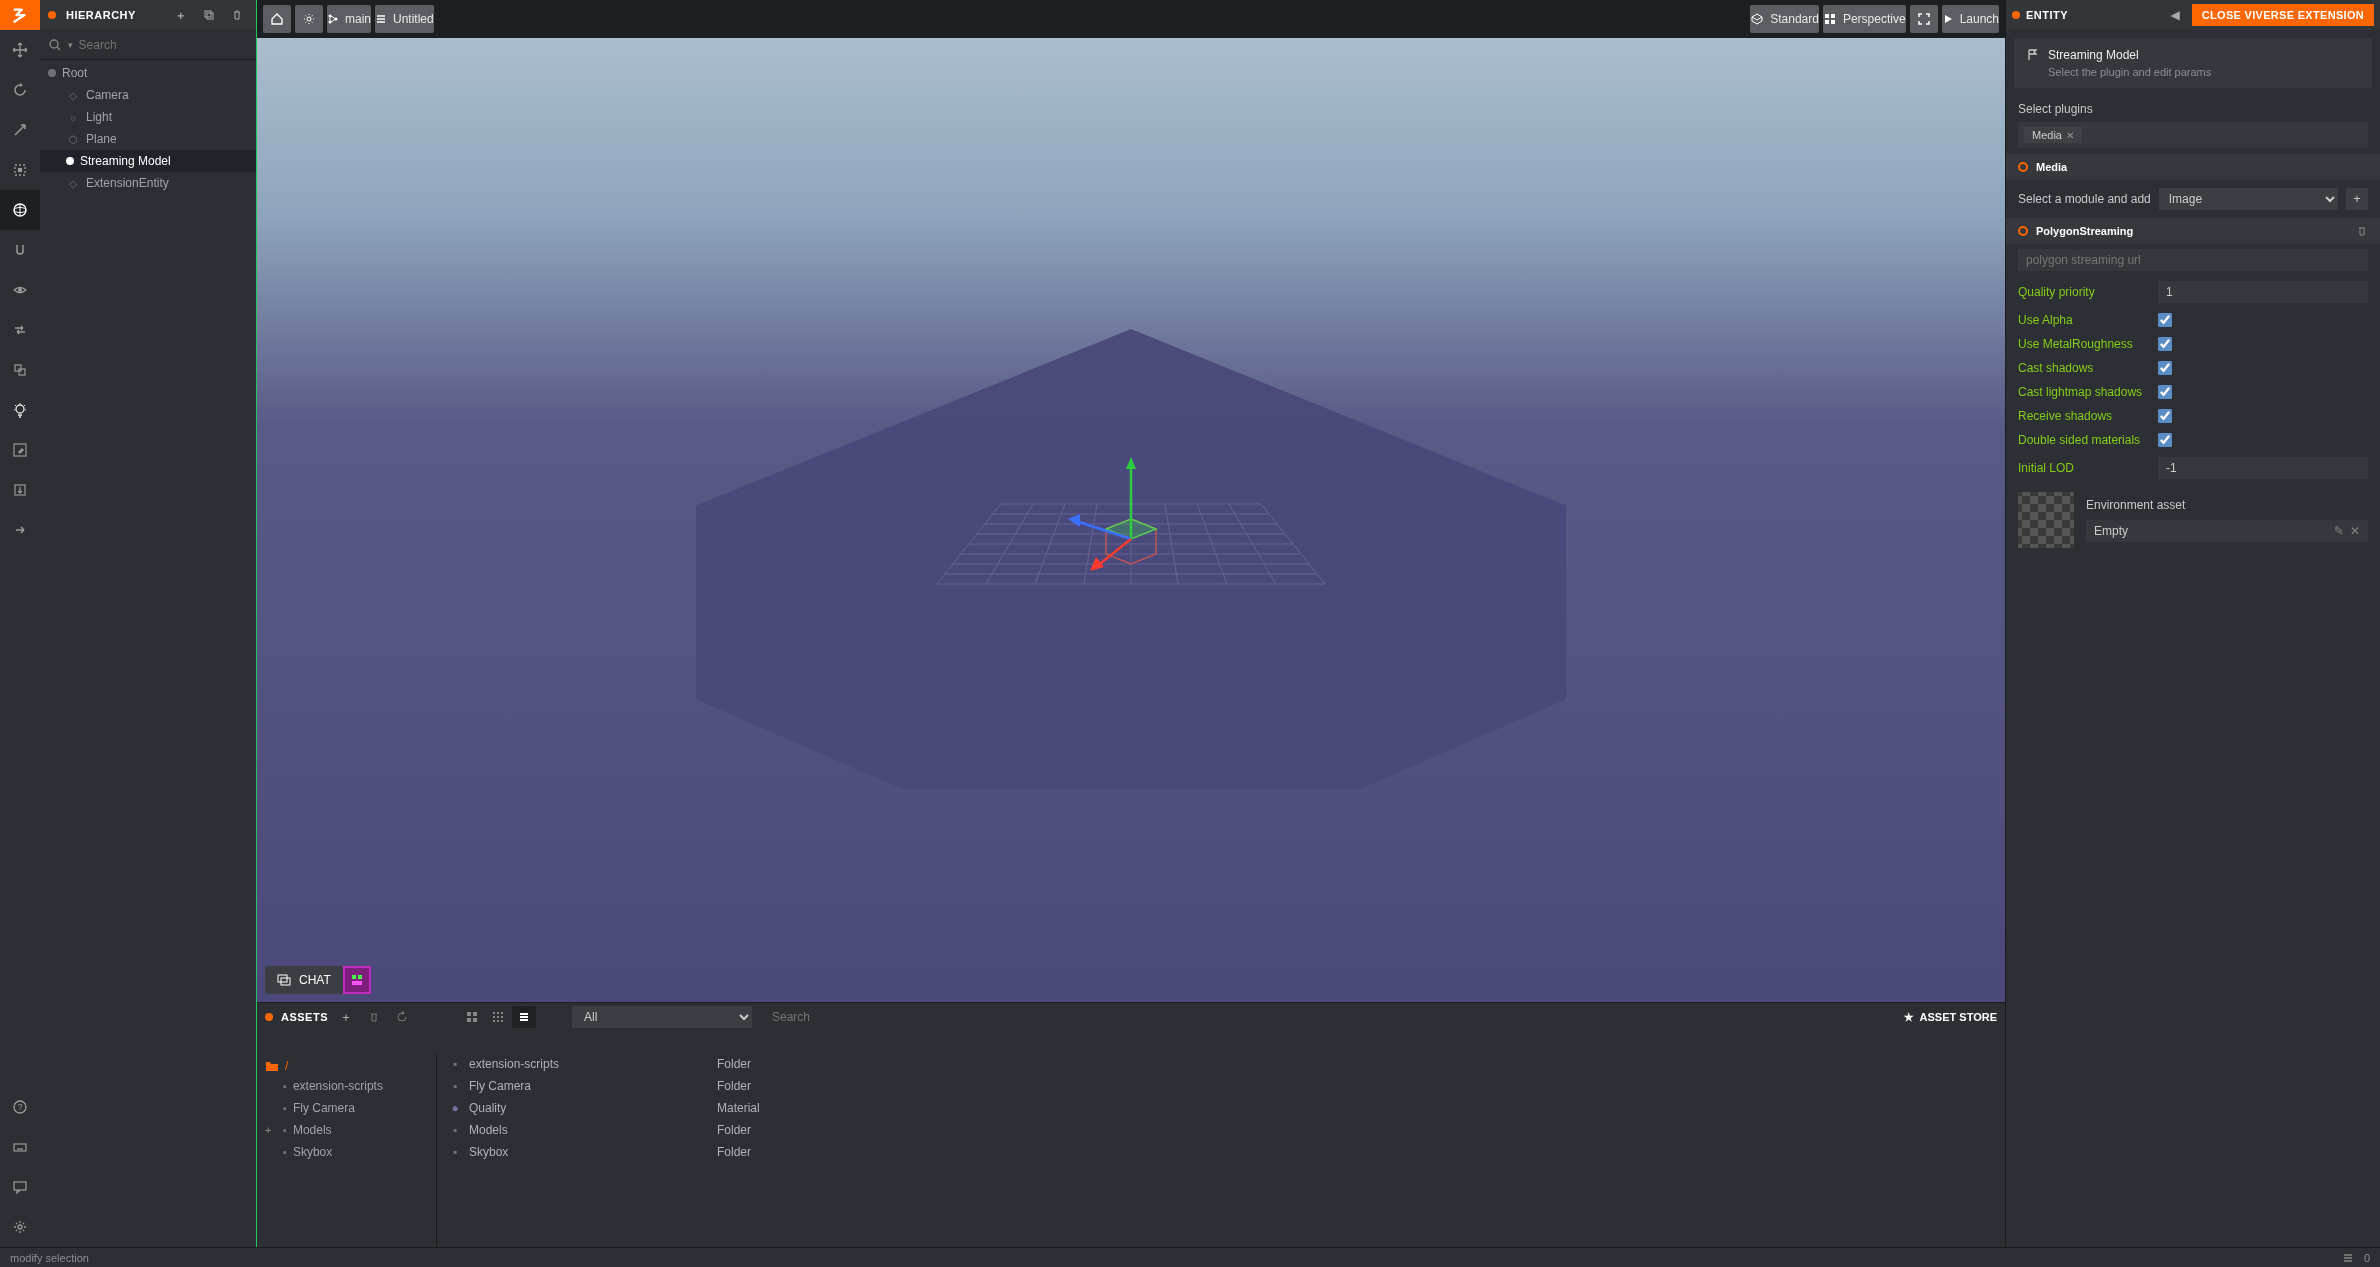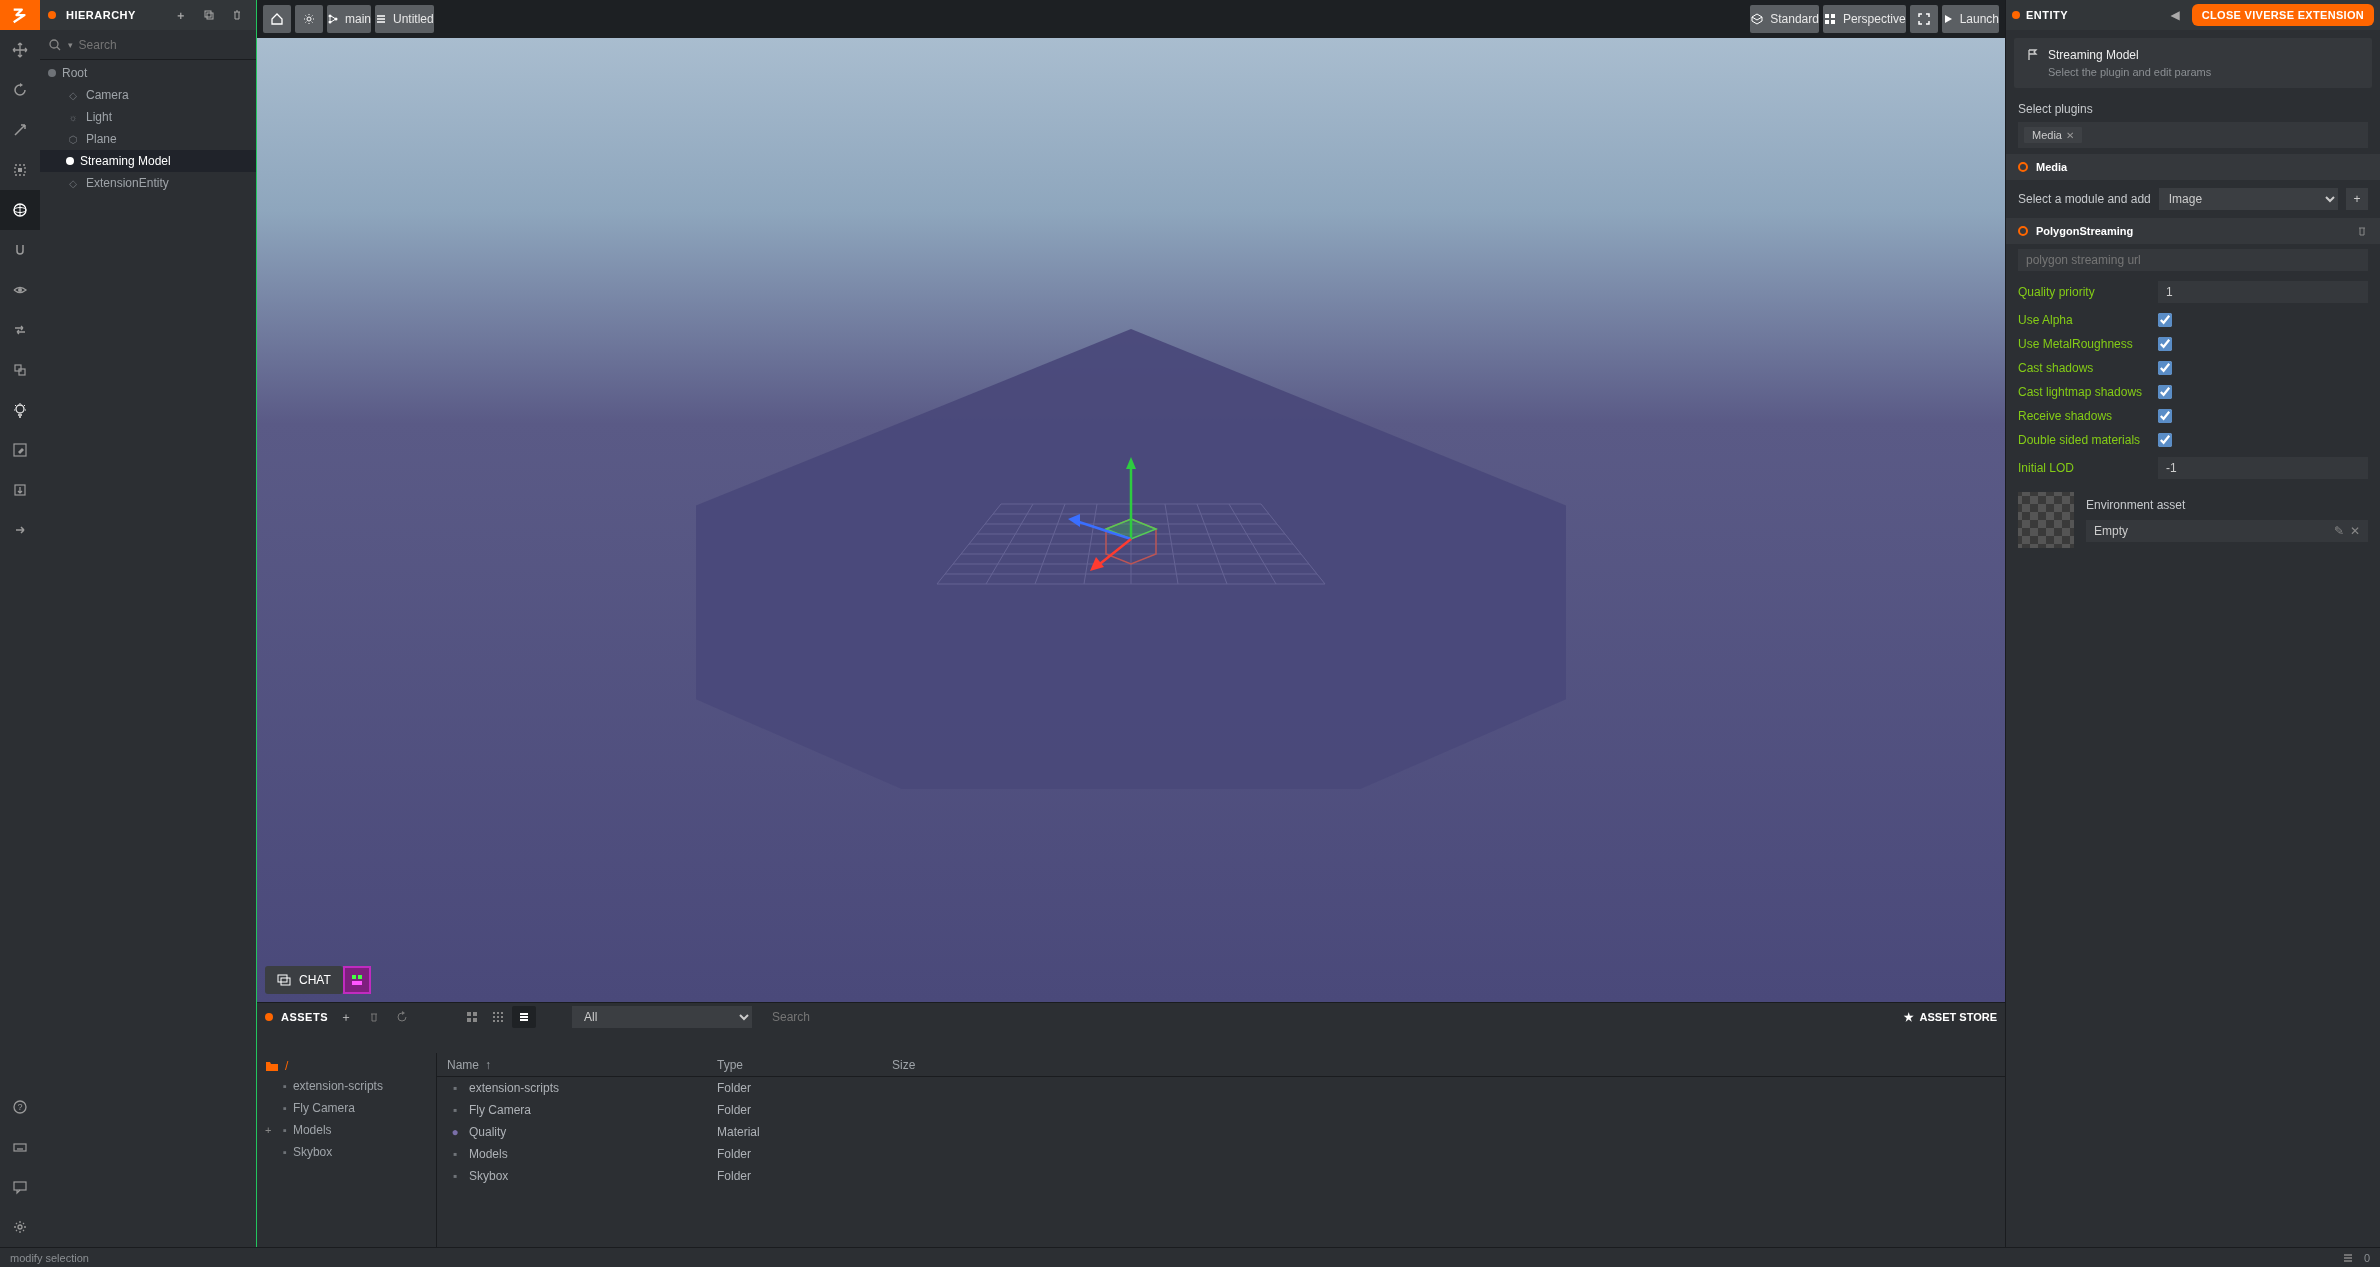"CLOSE VIVERSE EXTENSION" .inspector-header .close-ext { border-radius: 6px -> 0 }
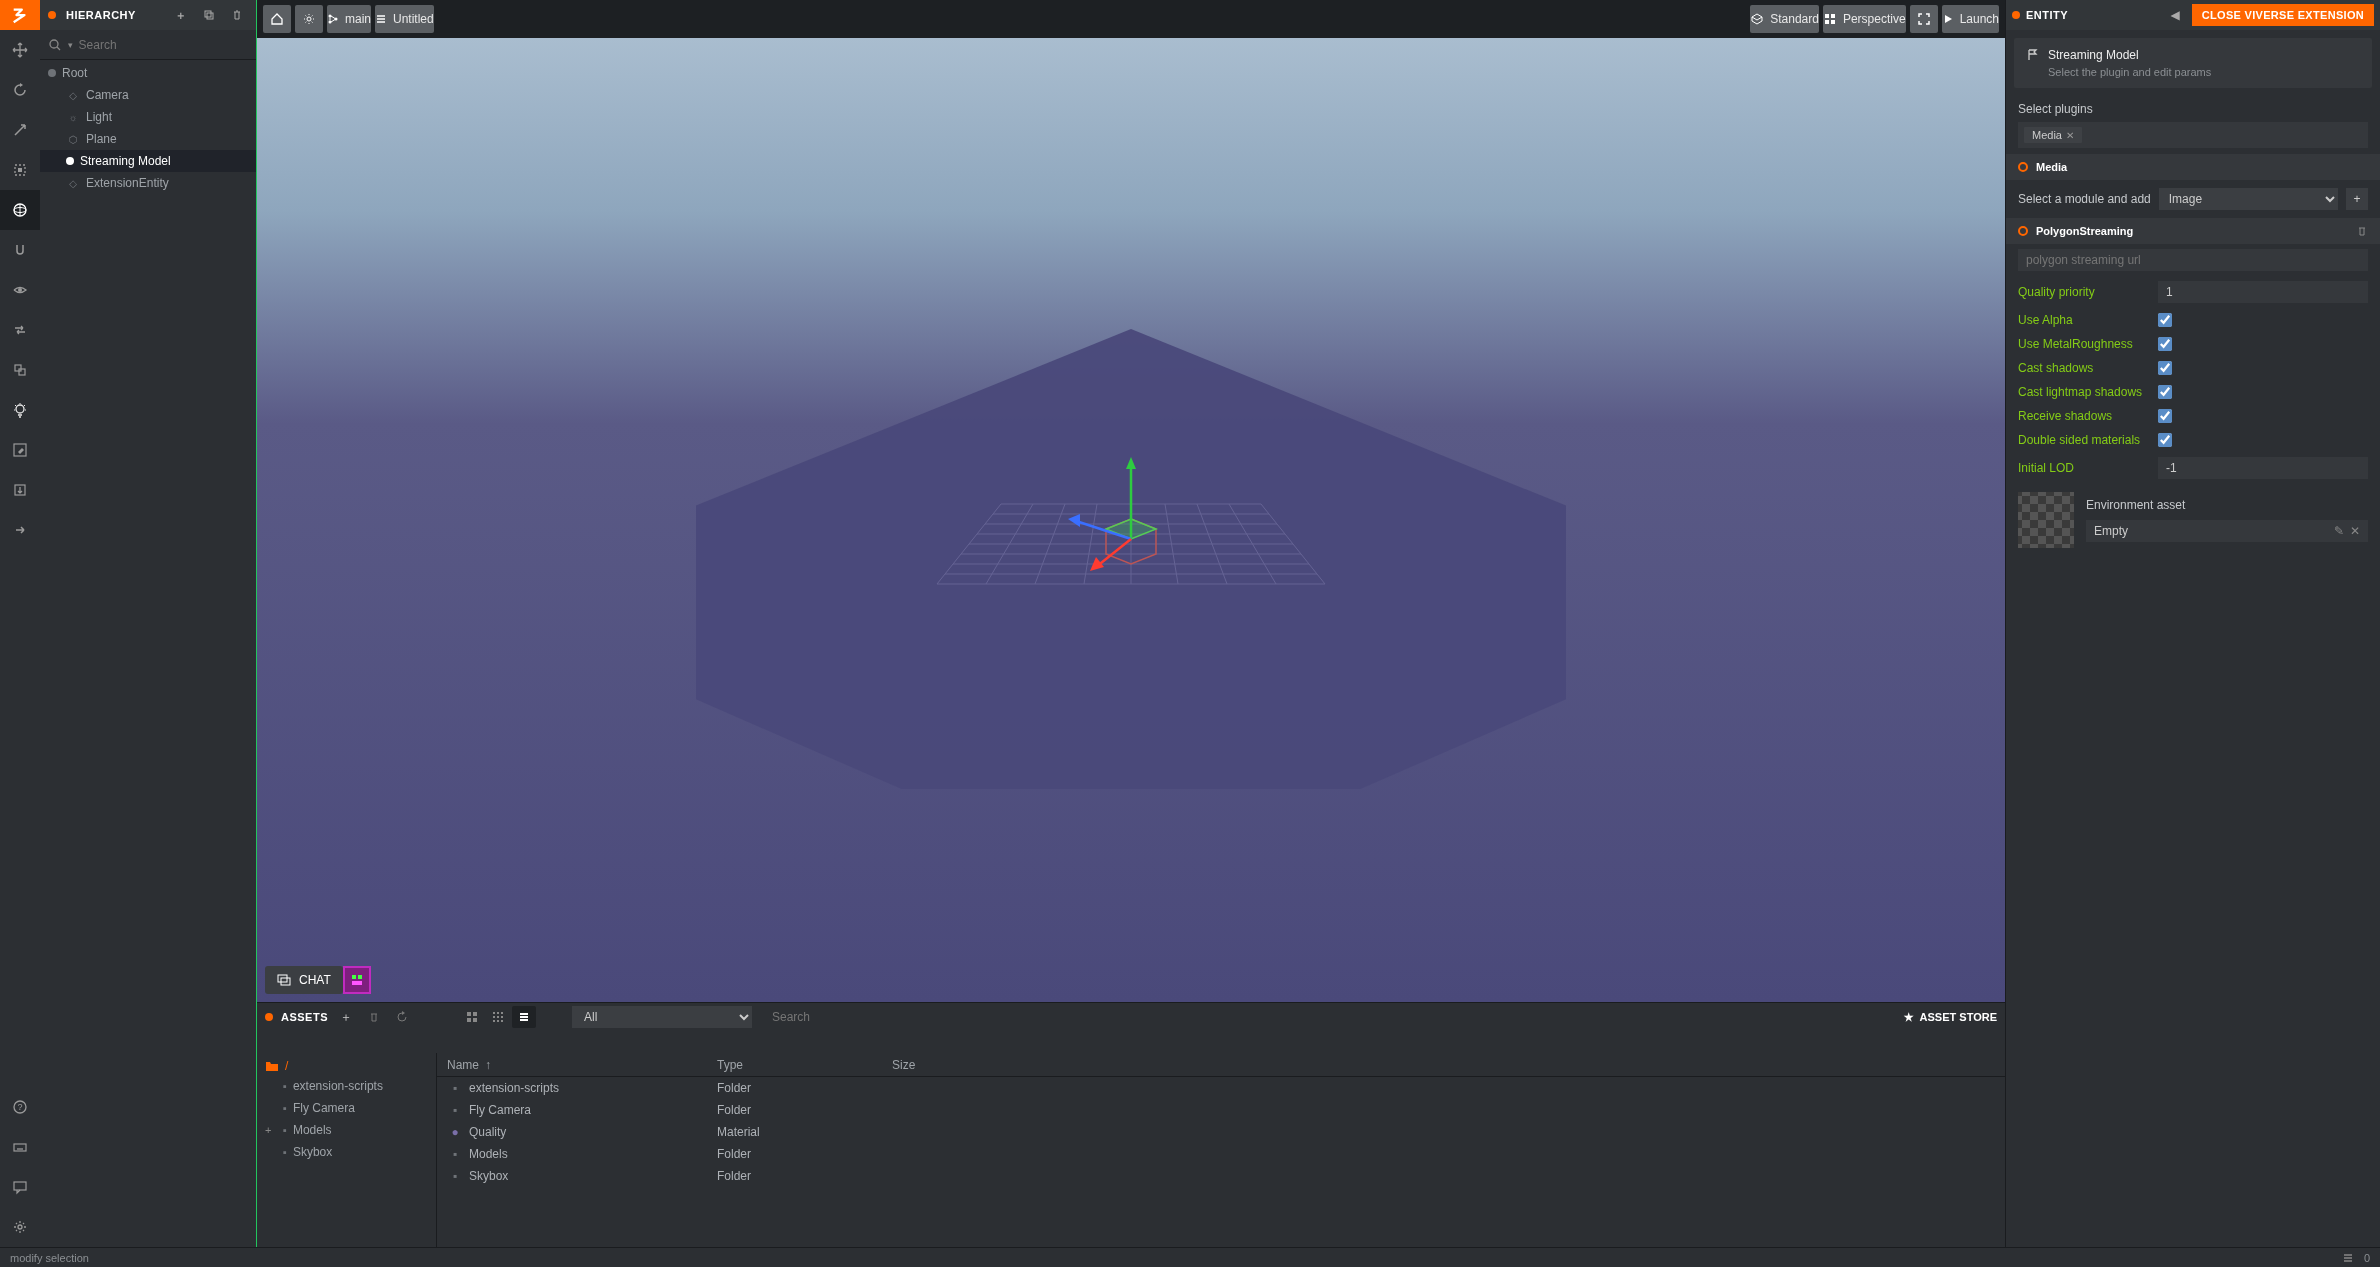"Name" div.alist-header { html: <div> <div> <span>Name</span> <span>↑</span> </div> <div><span>Type</span></div> <div><span>Size</span></div> </div> -> none }
